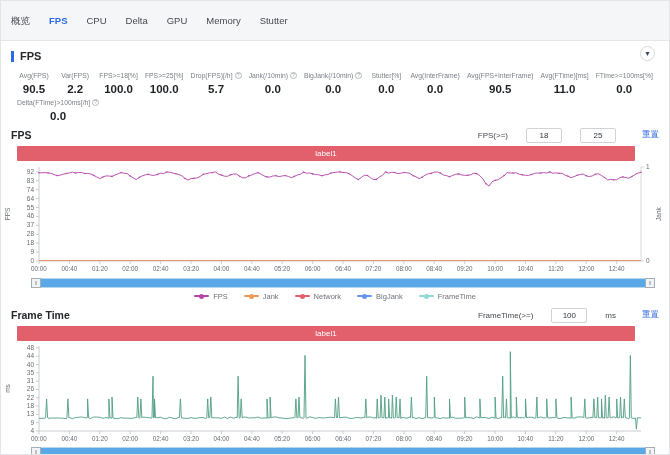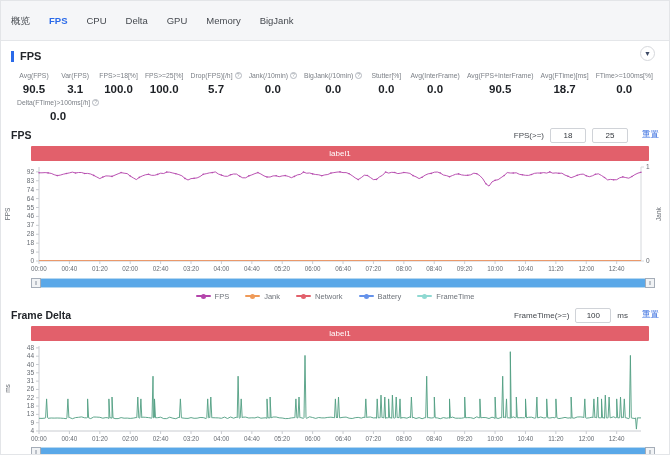"BigJank" div.tab { text: BigJank -> Stutter }
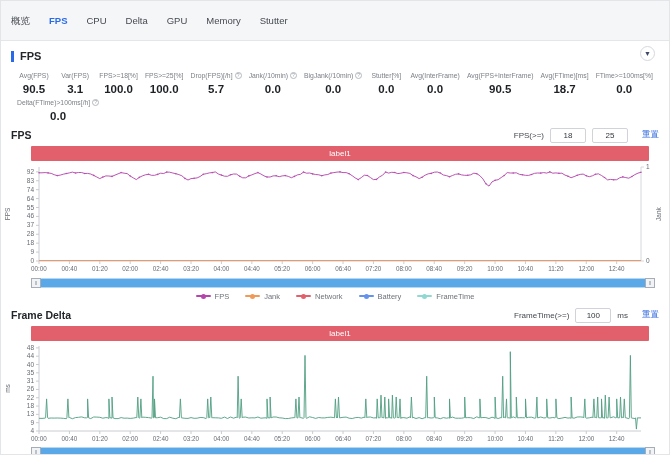"3.1" div.stat-value { text: 3.1 -> 2.2 }
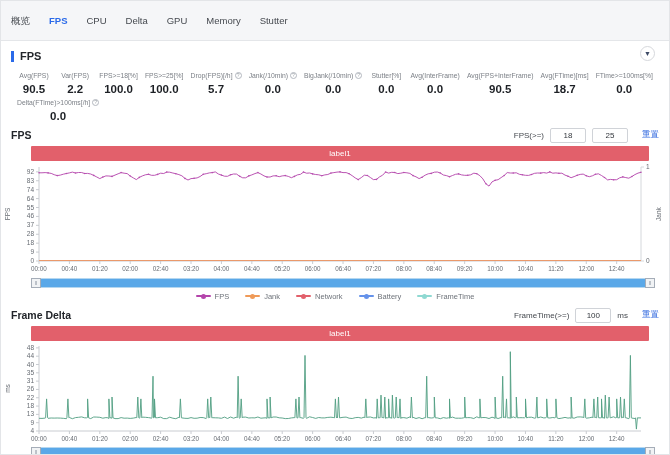"18.7" div.stat-value { text: 18.7 -> 11.0 }
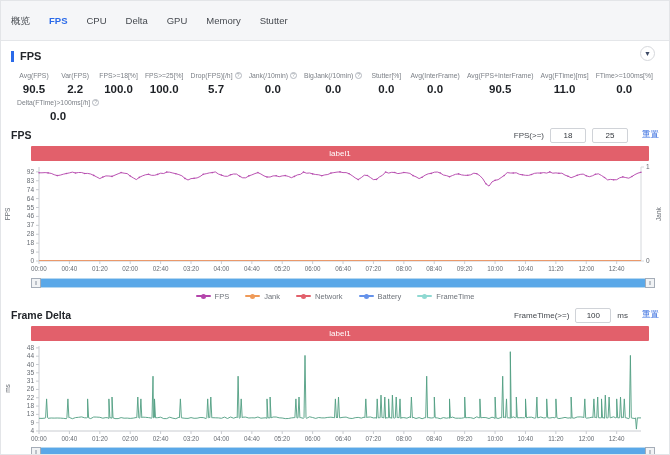"FPS(>=)" .chart-controls { gap: 6px -> 18px }
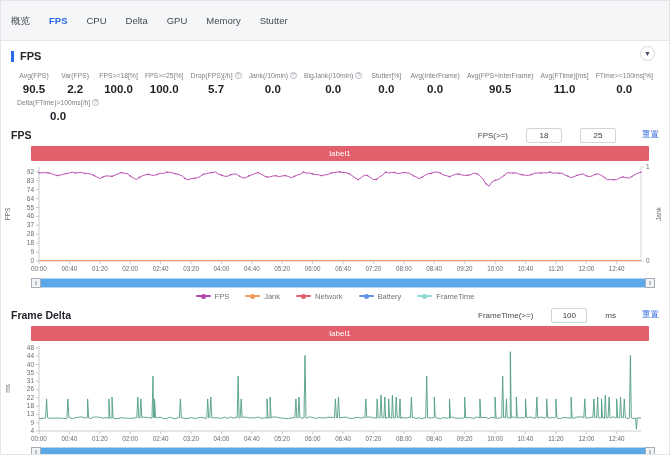"label1" .banner { margin-left: 30px -> 16px }
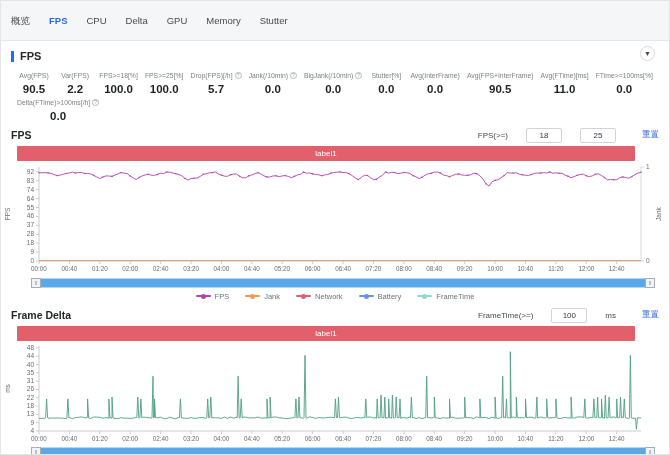"Battery" span.lg-label { text: Battery -> BigJank }
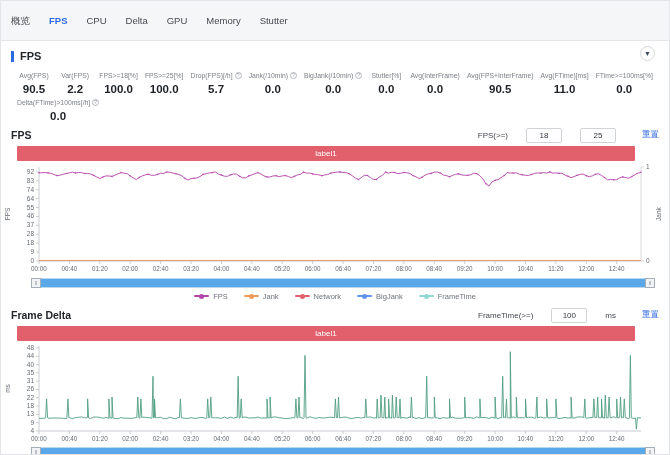"Frame Delta" div.chart-title { text: Delta -> Time }
